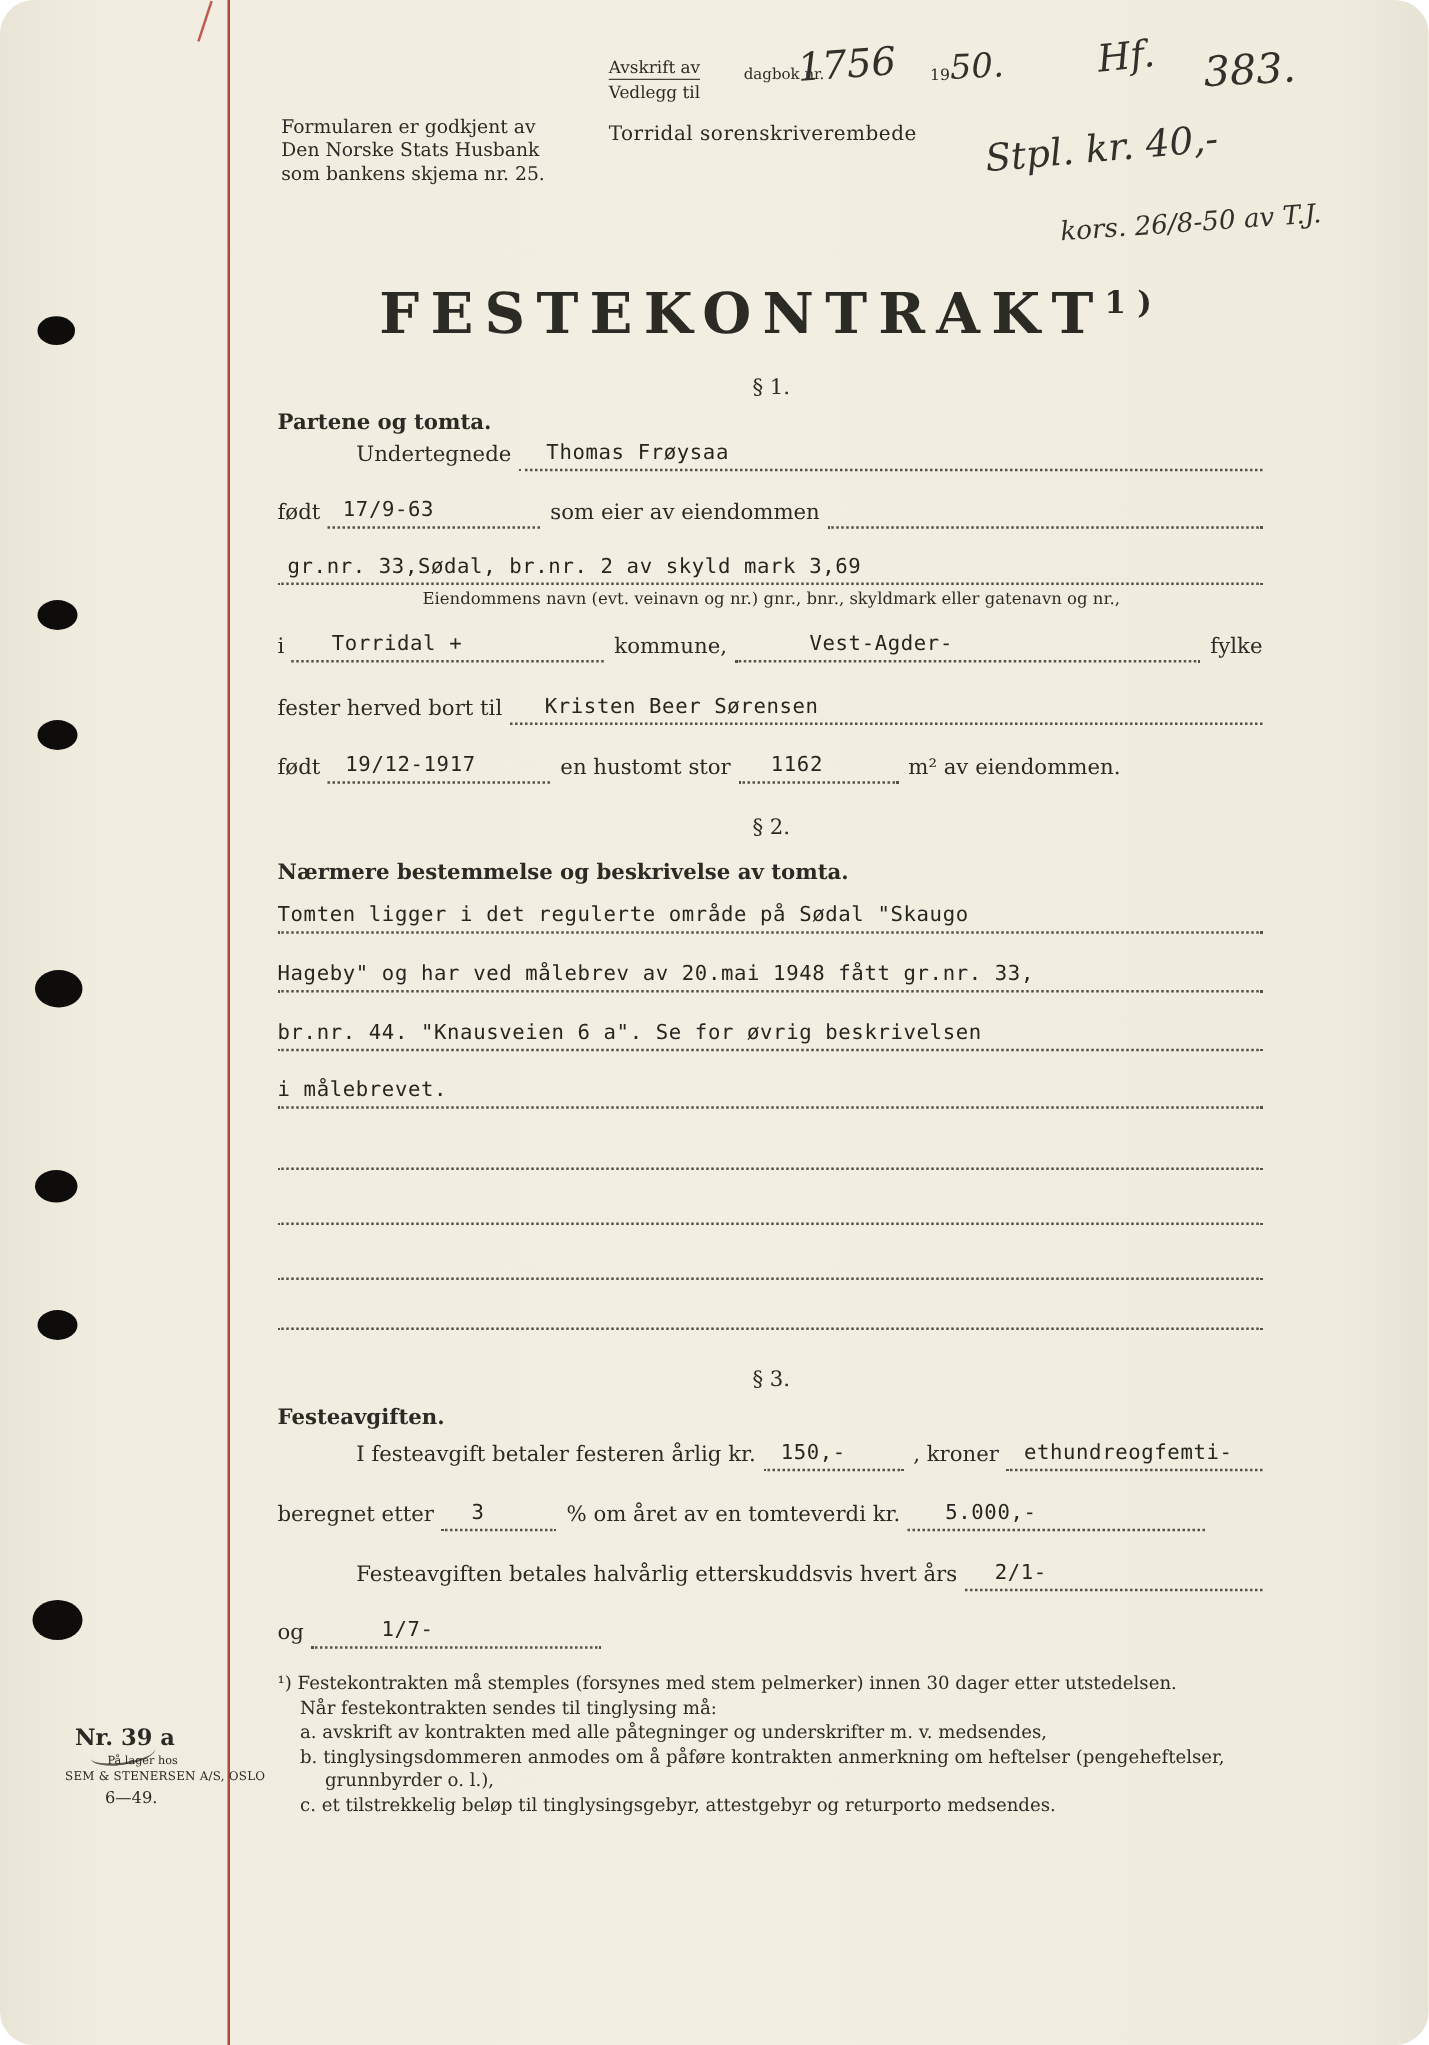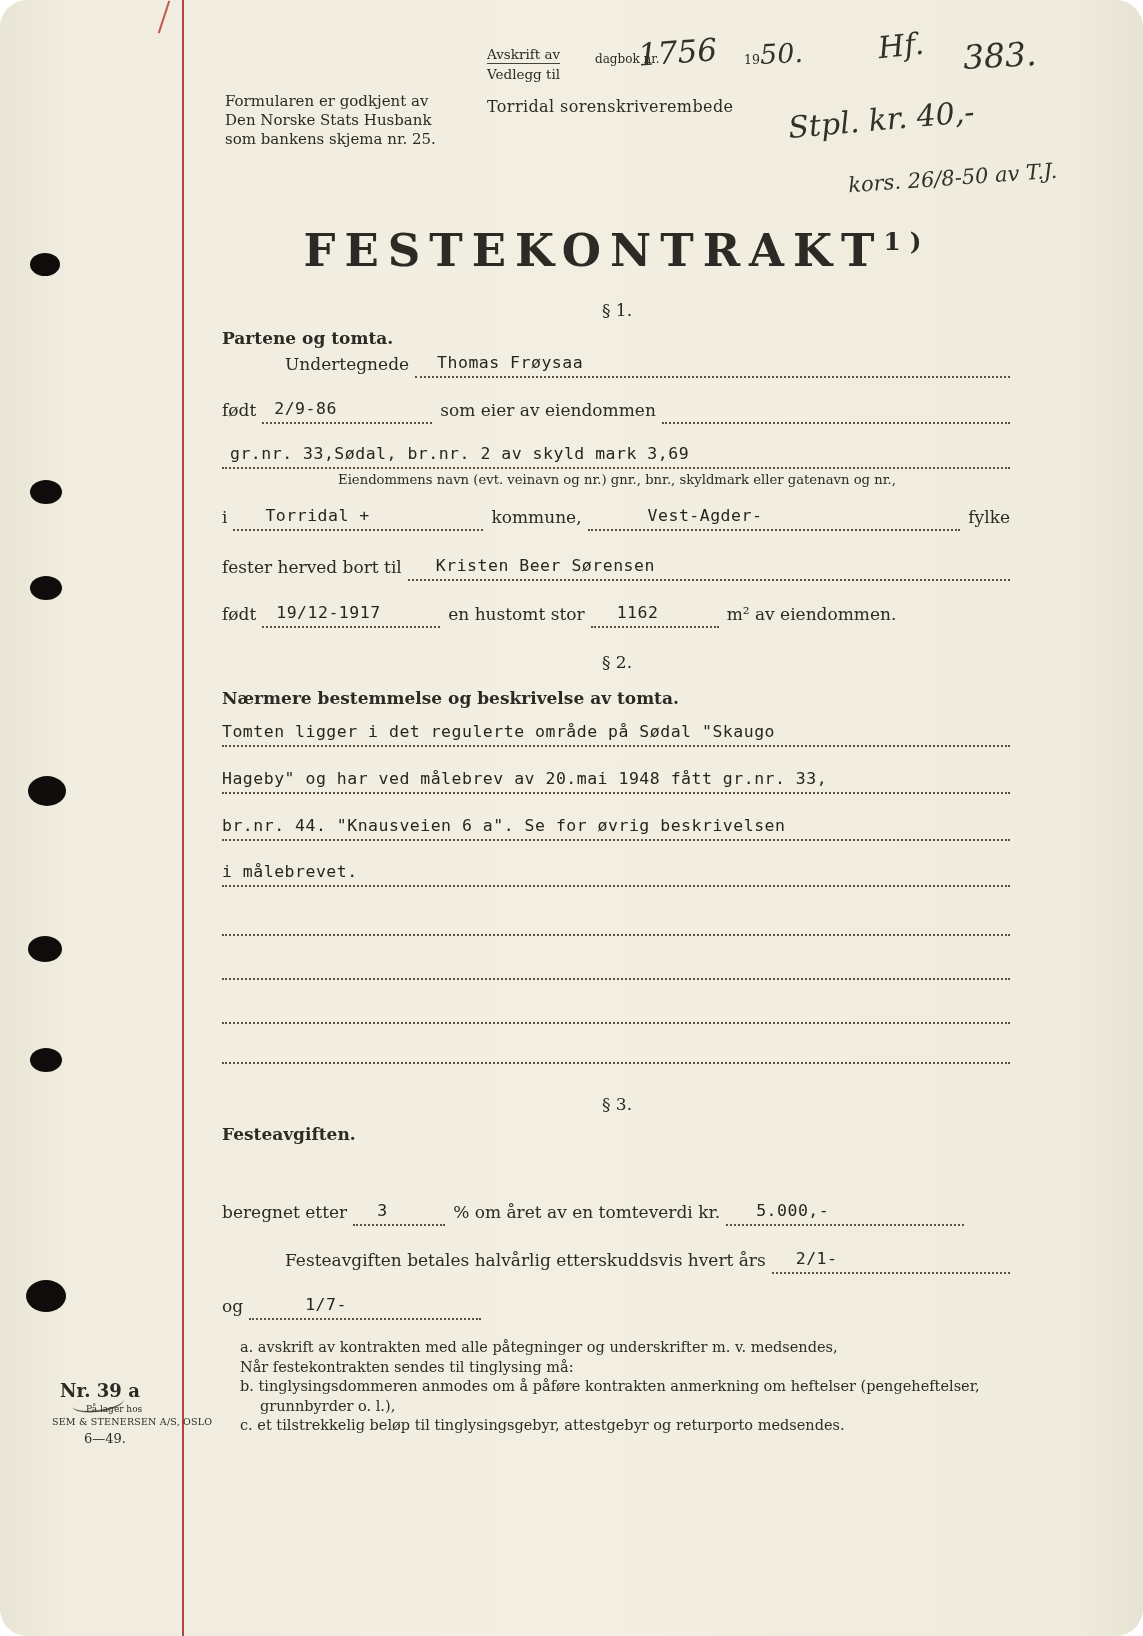"2/9-86" span.type { text: 2/9-86 -> 17/9-63 }
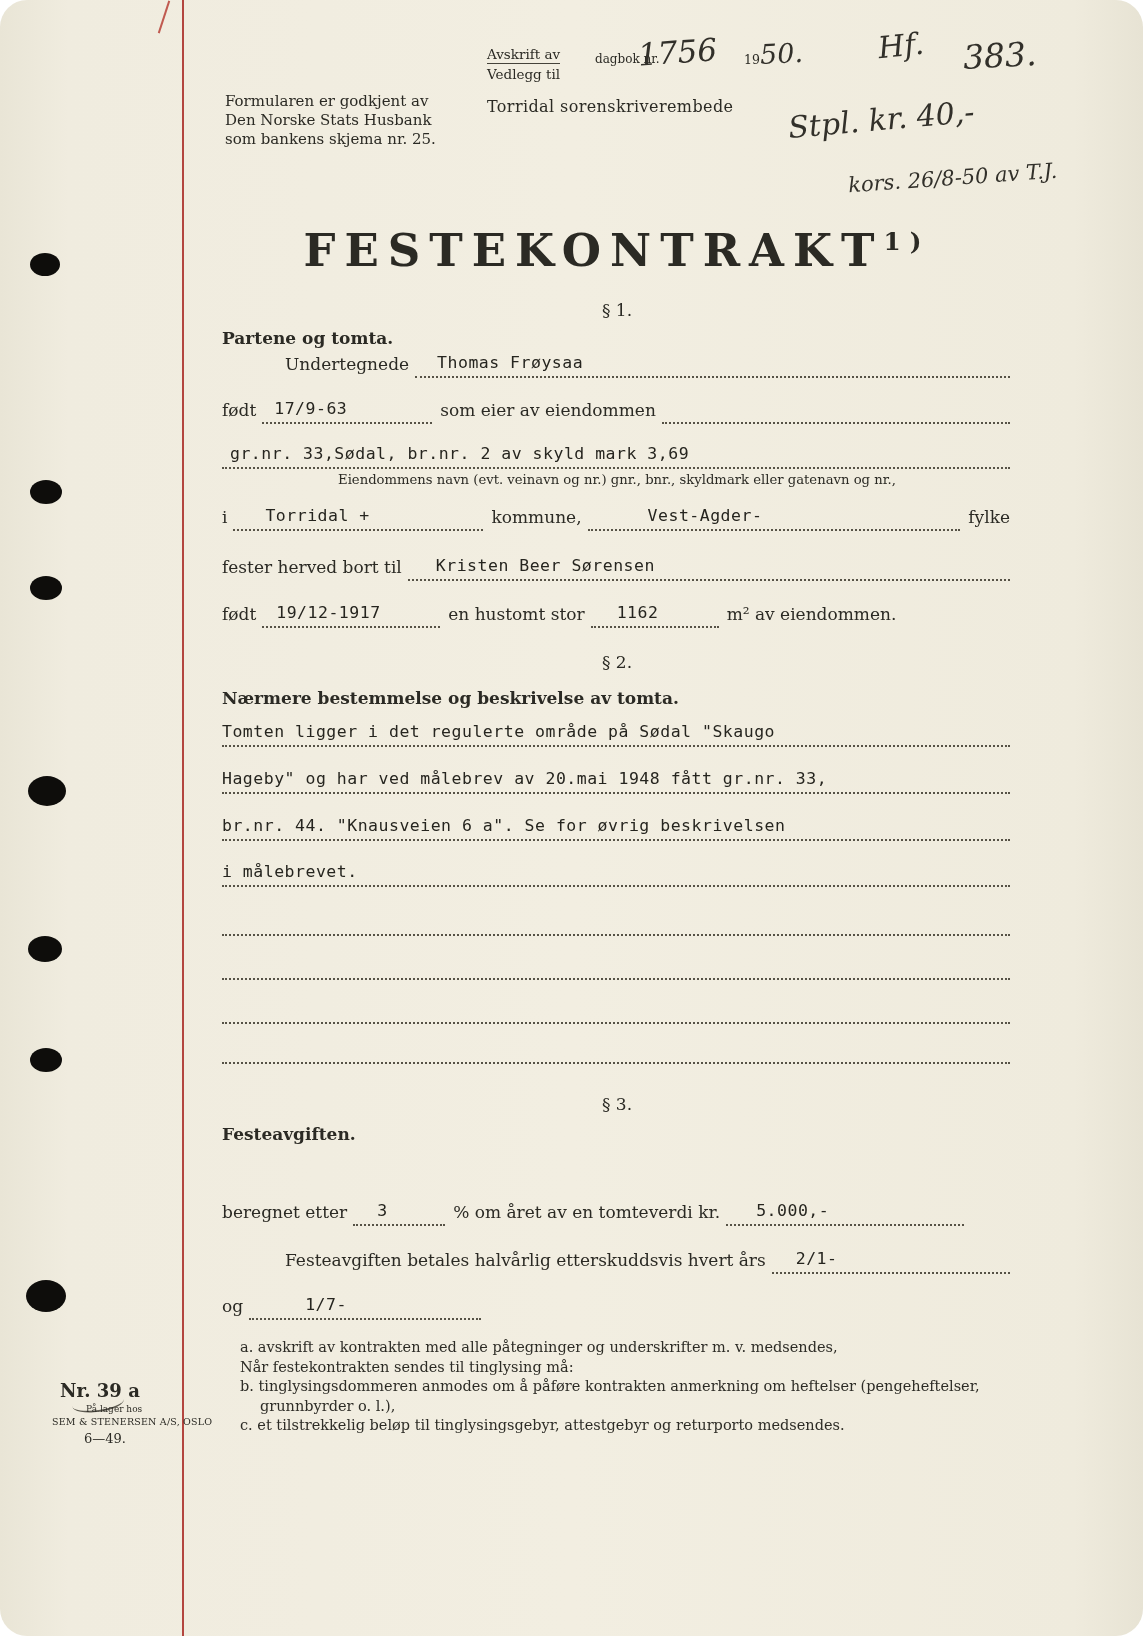"I festeavgift betaler festeren årlig" div.abs { html: none -> <div> <span>I festeavgift betaler festeren årlig kr.</span> <span><span>150,-</span></span> <span>, kroner</span> <span><span>ethundreogfemti-</span></span> </div> }
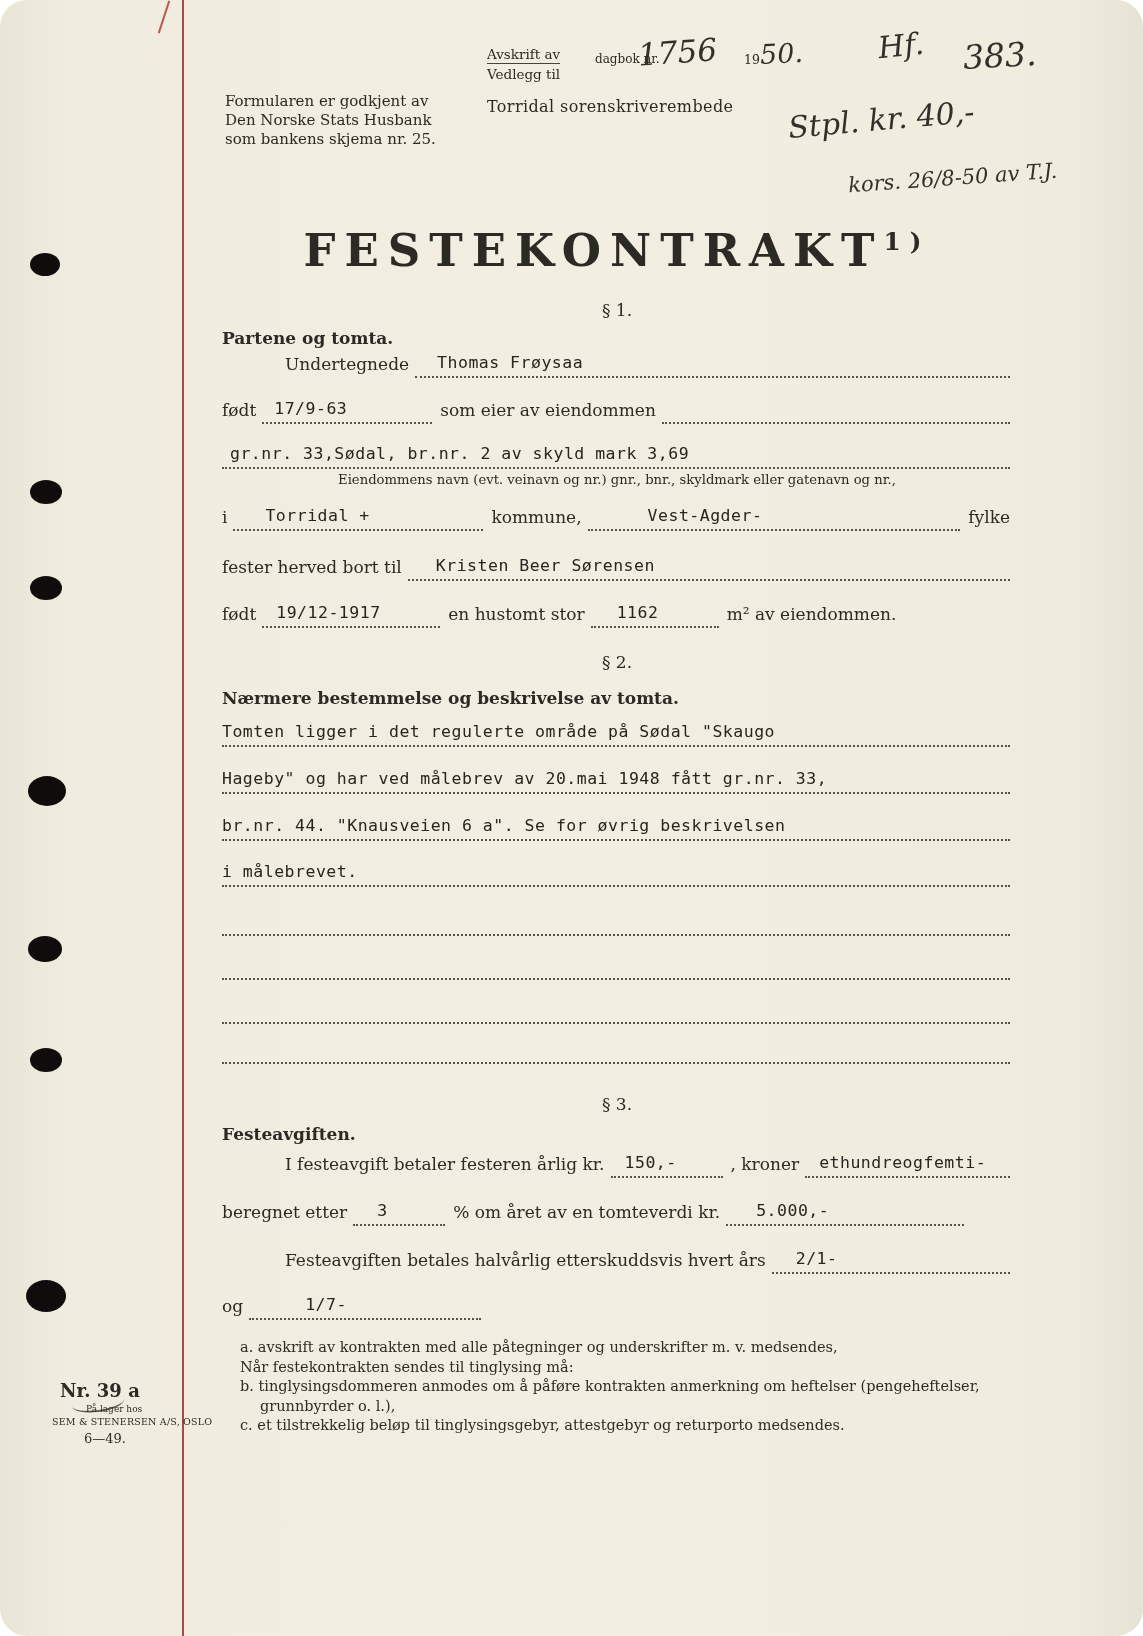"¹) Festekontrakten må stemples (forsynes" div { html: none -> <div>¹) Festekontrakten må stemples (forsynes med stem pelmerker) innen 30 dager etter utstedelsen.</div> }
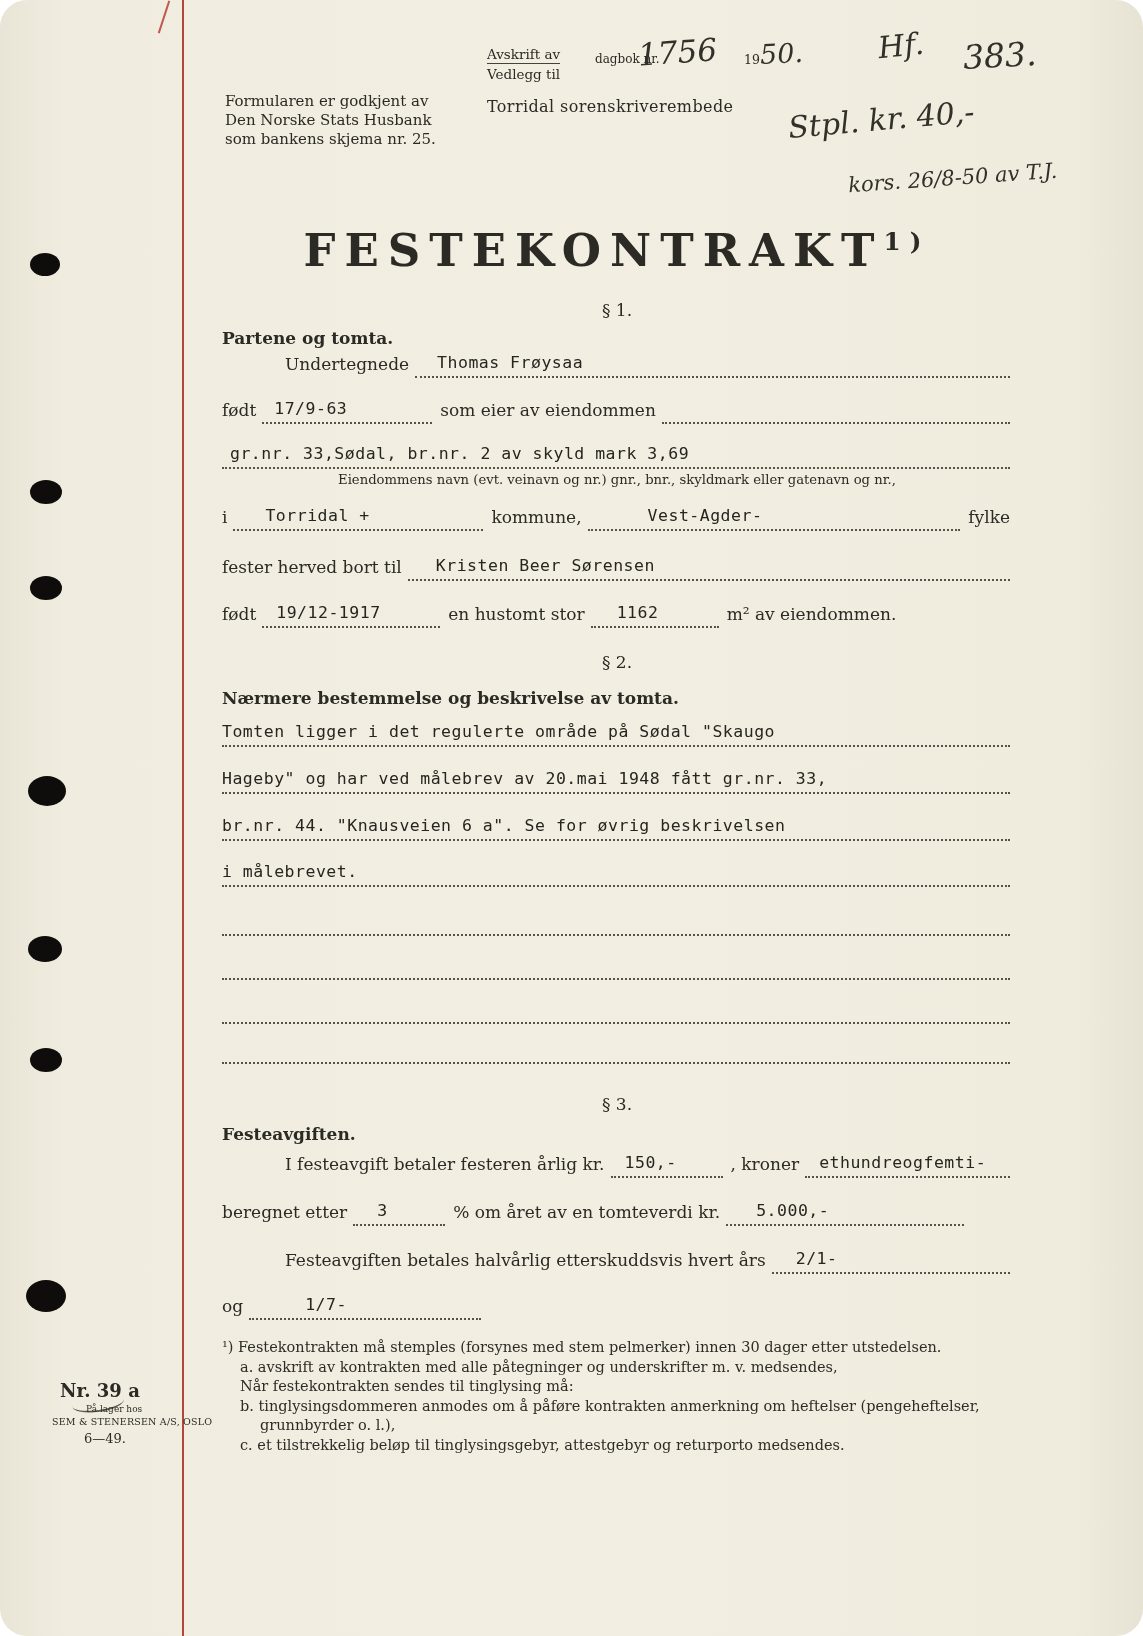"a. avskrift av kontrakten med" div { order: before "Når festekontrakten sendes til" -> after "Når festekontrakten sendes til" }
